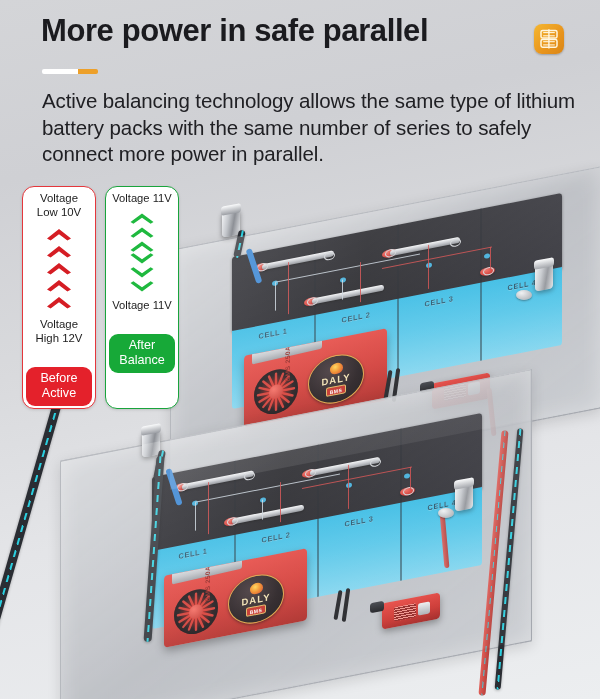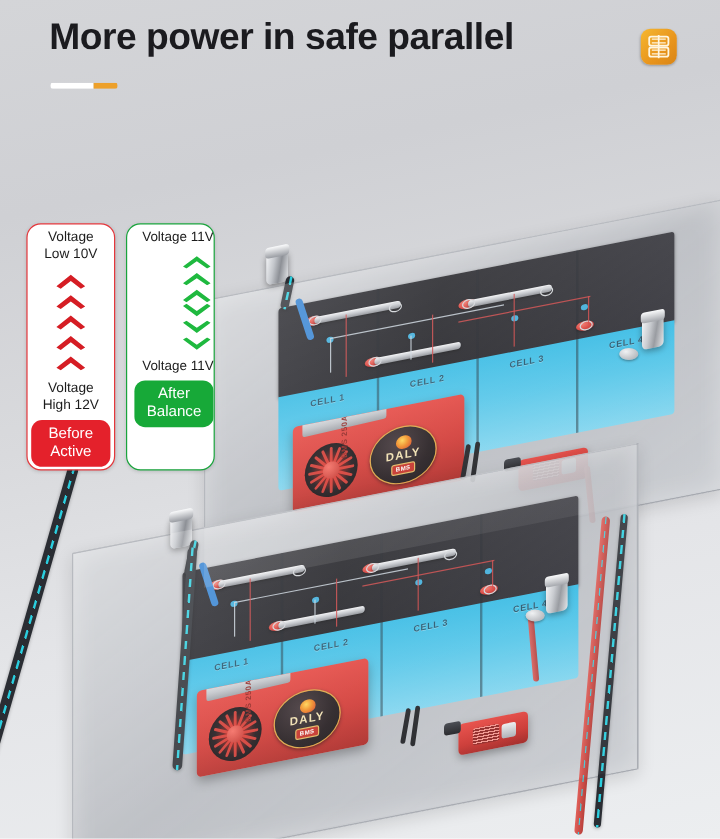"Active balancing technology allows the" div.subtitle { html: none -> <div>Active balancing technology allows the same type of lithium battery packs with the same number of series to safely connect more power in parallel.</div> }
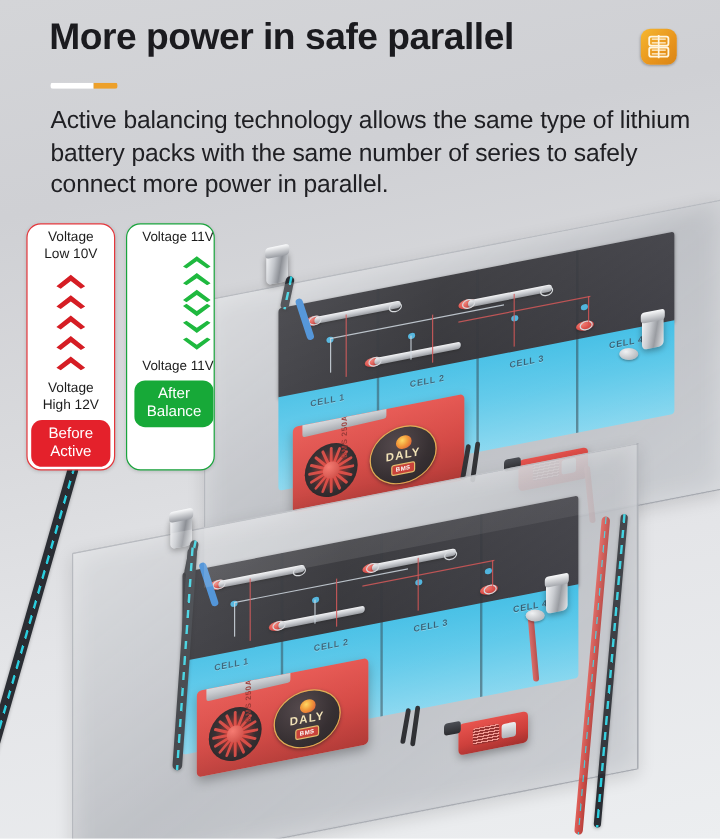"Voltage 11V" .panel.after { align-items: flex-end -> none }
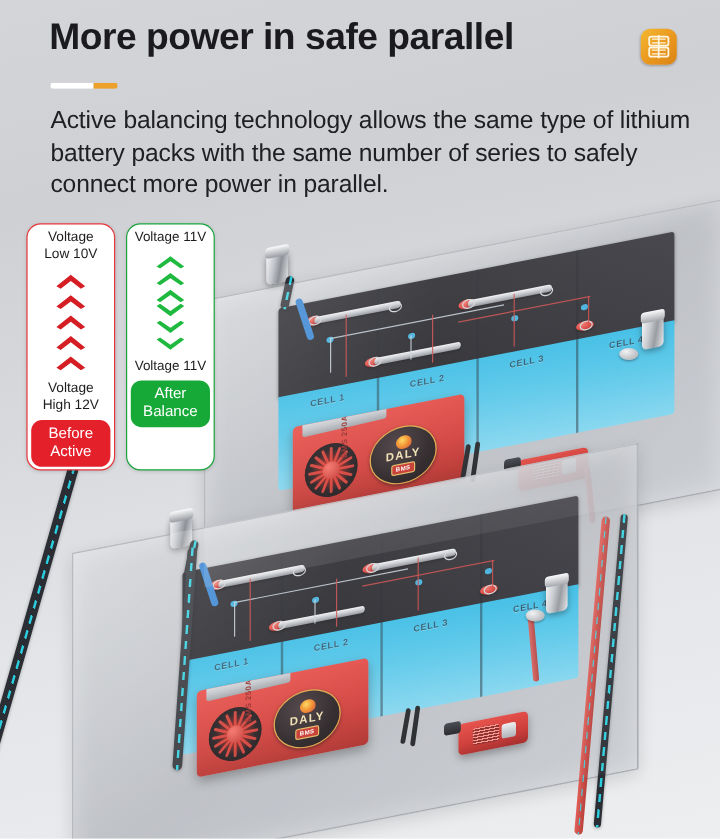"After" .panel-badge { margin-top: 5px -> 22px }
